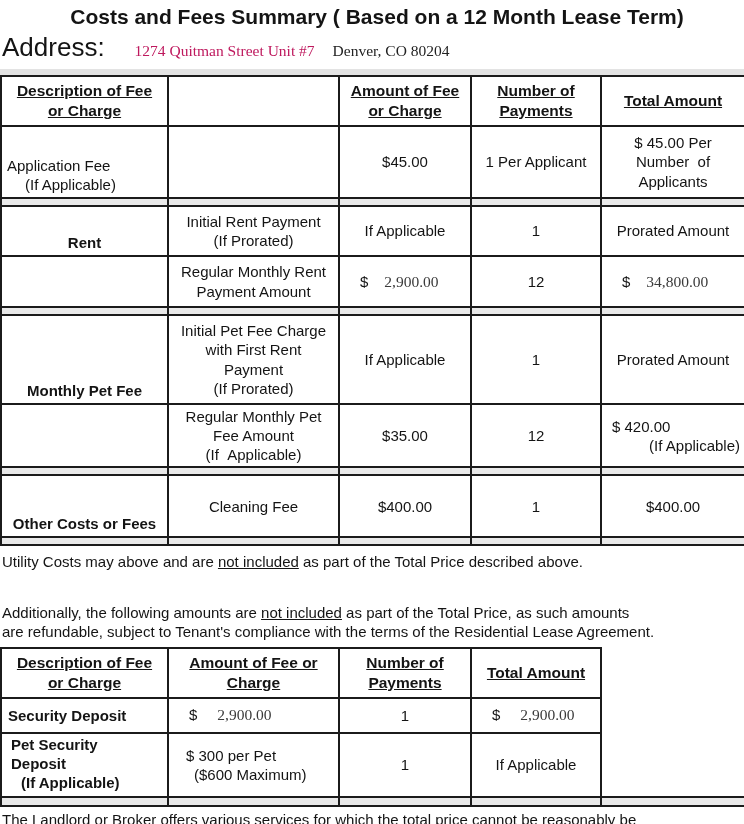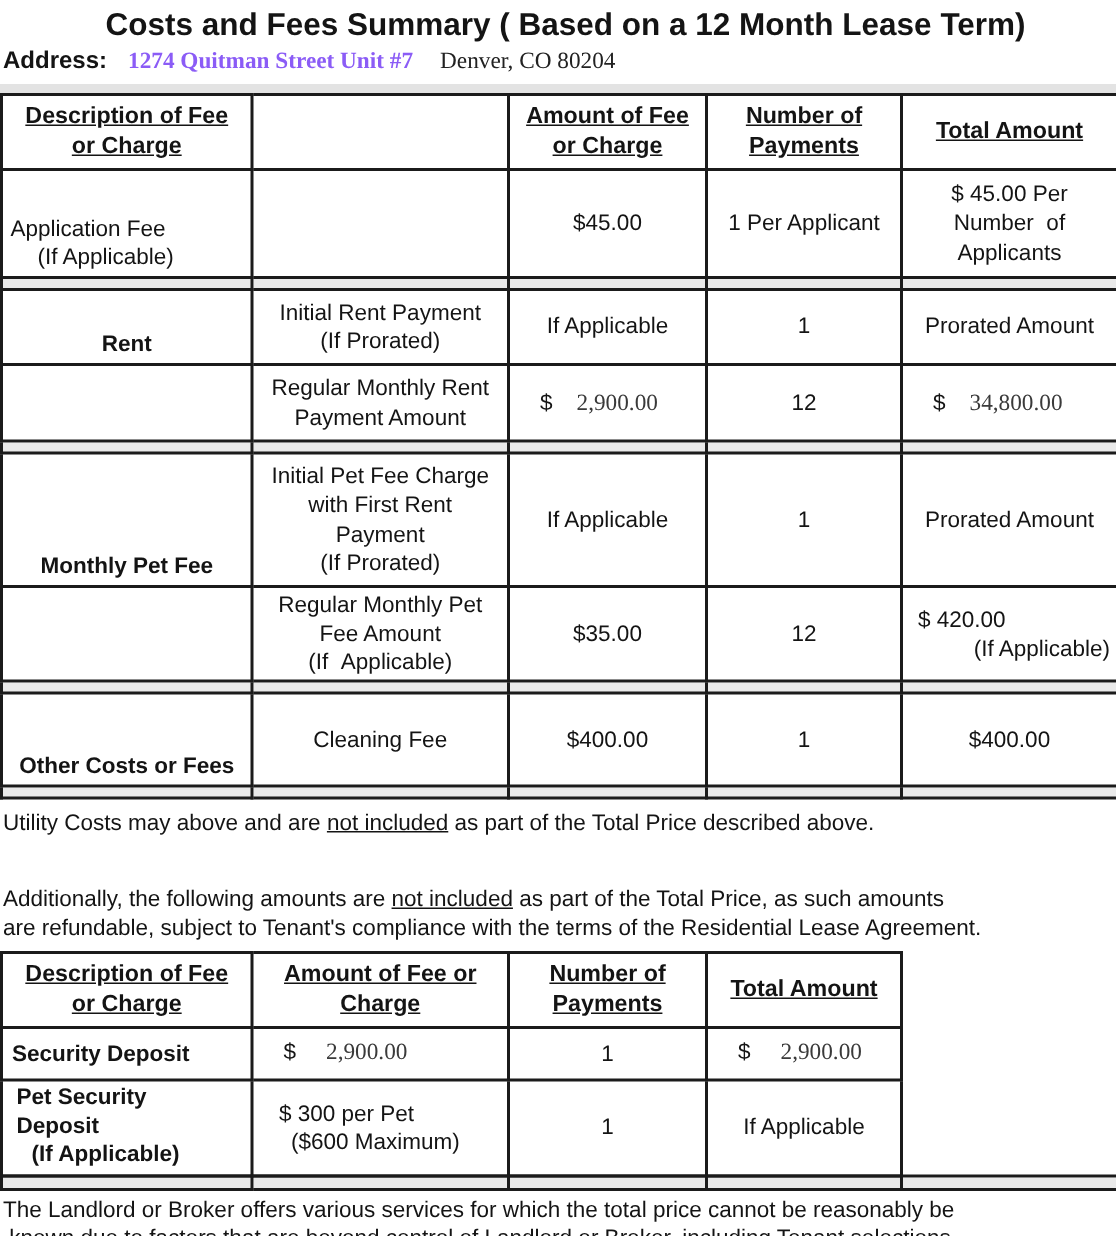"Address:" .addr-label { font-size: 16px -> 26px; font-weight: bold -> normal }
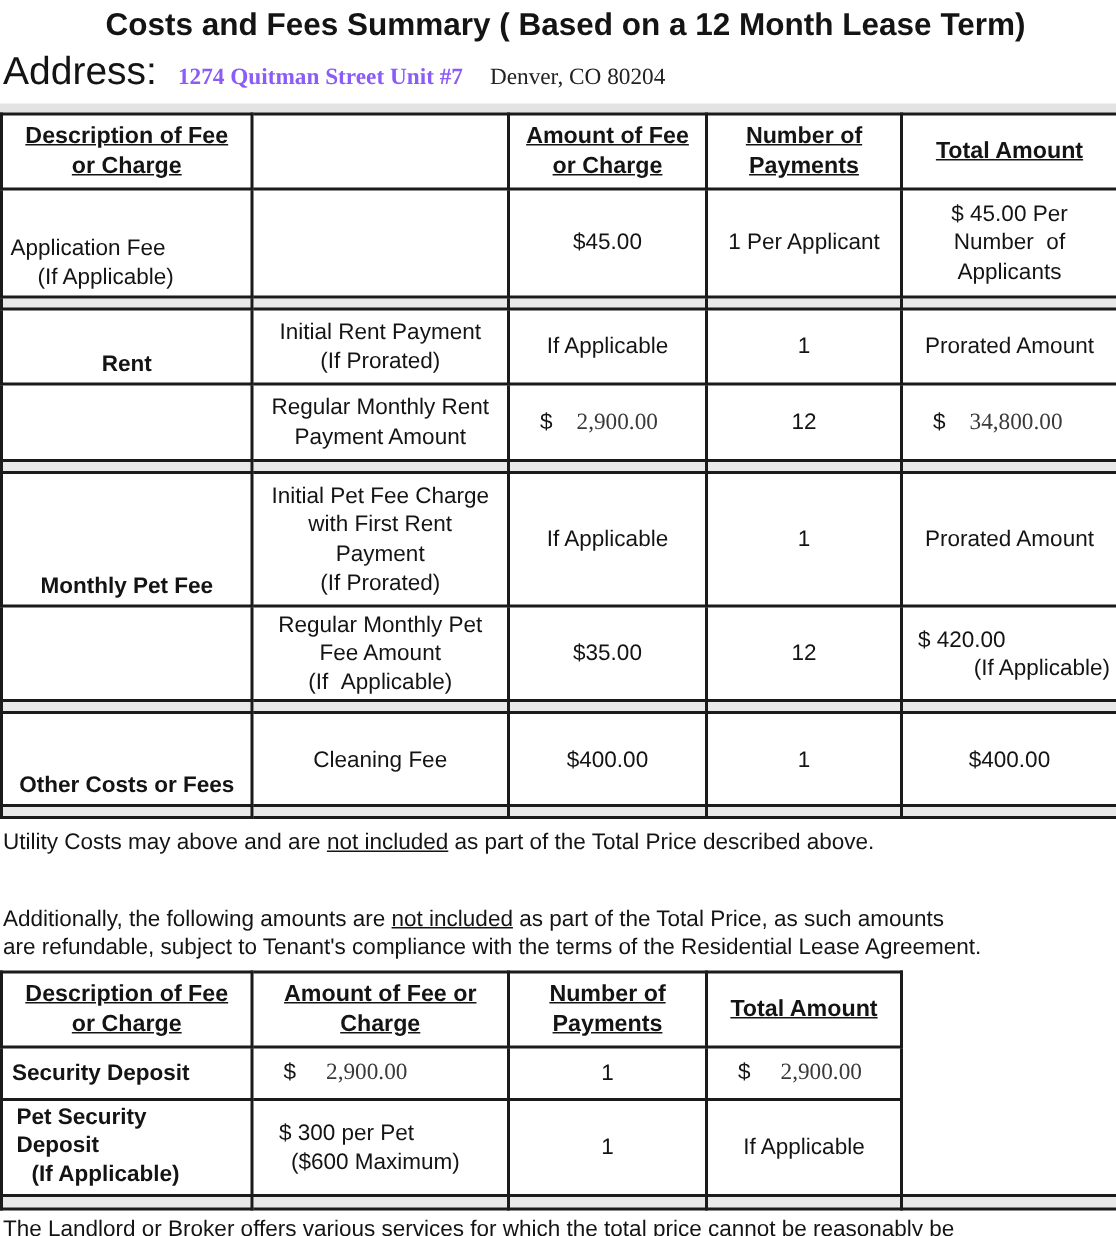"1274 Quitman Street Unit #7" .addr-value { color: #8b5cf6 -> #be185d; font-weight: bold -> none; margin-left: 14px -> 30px }
